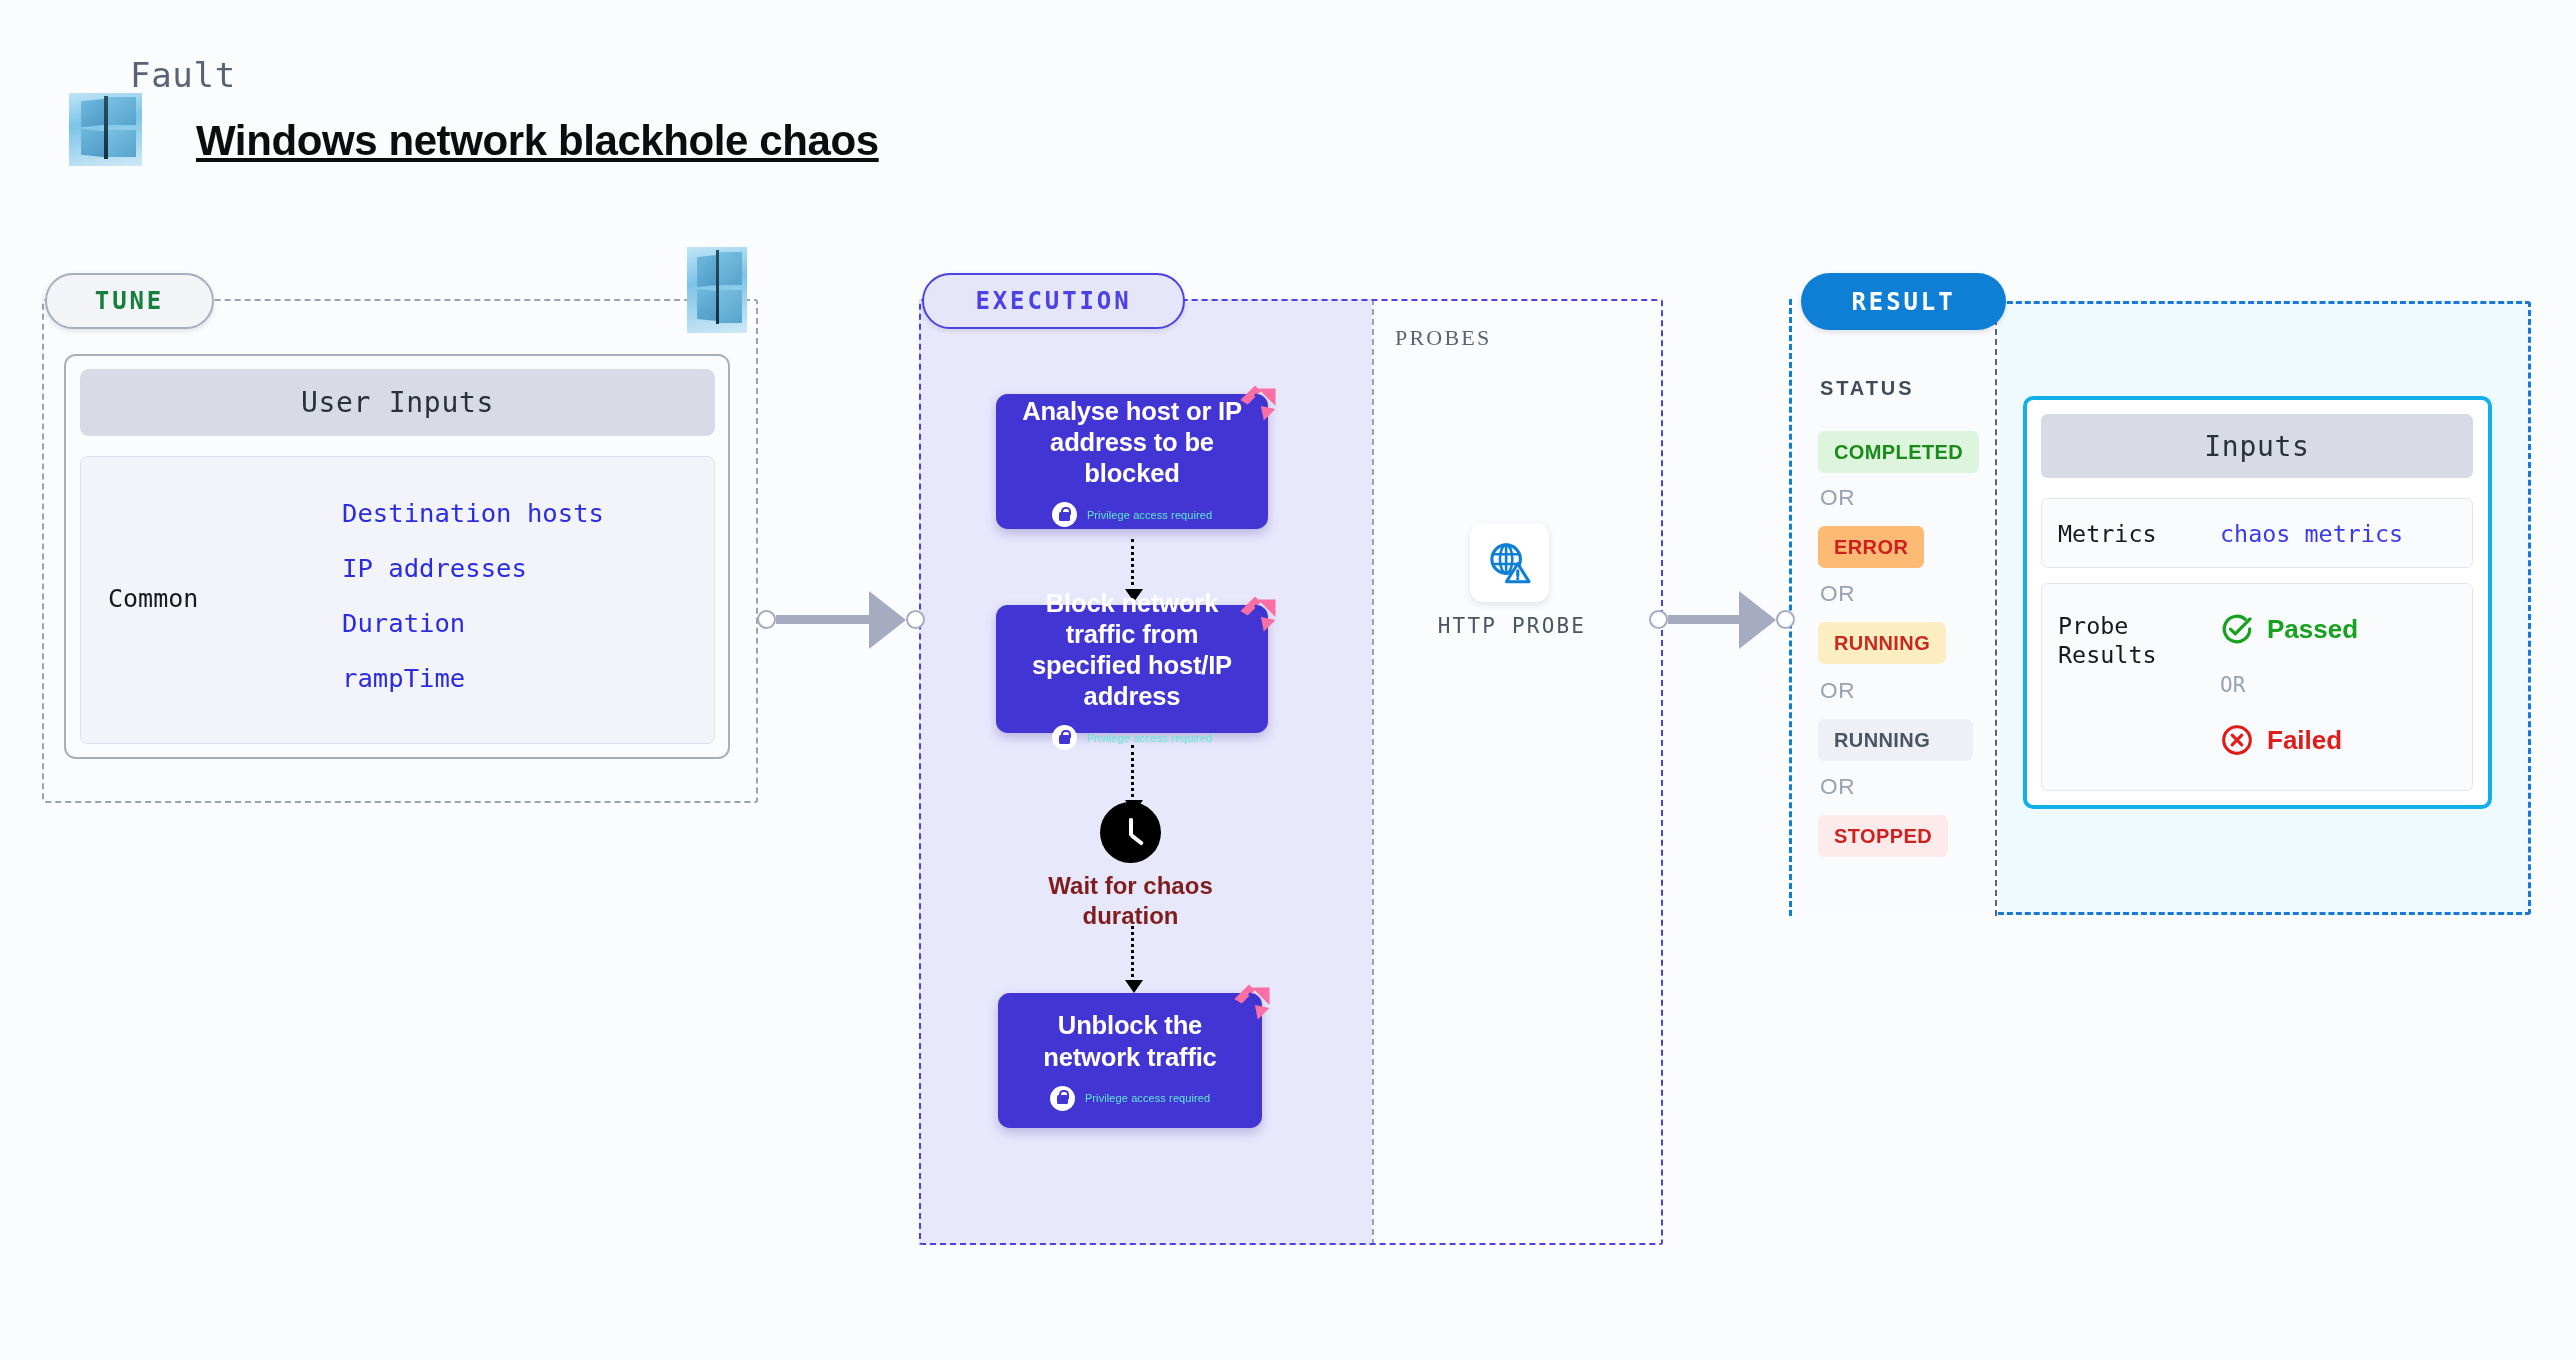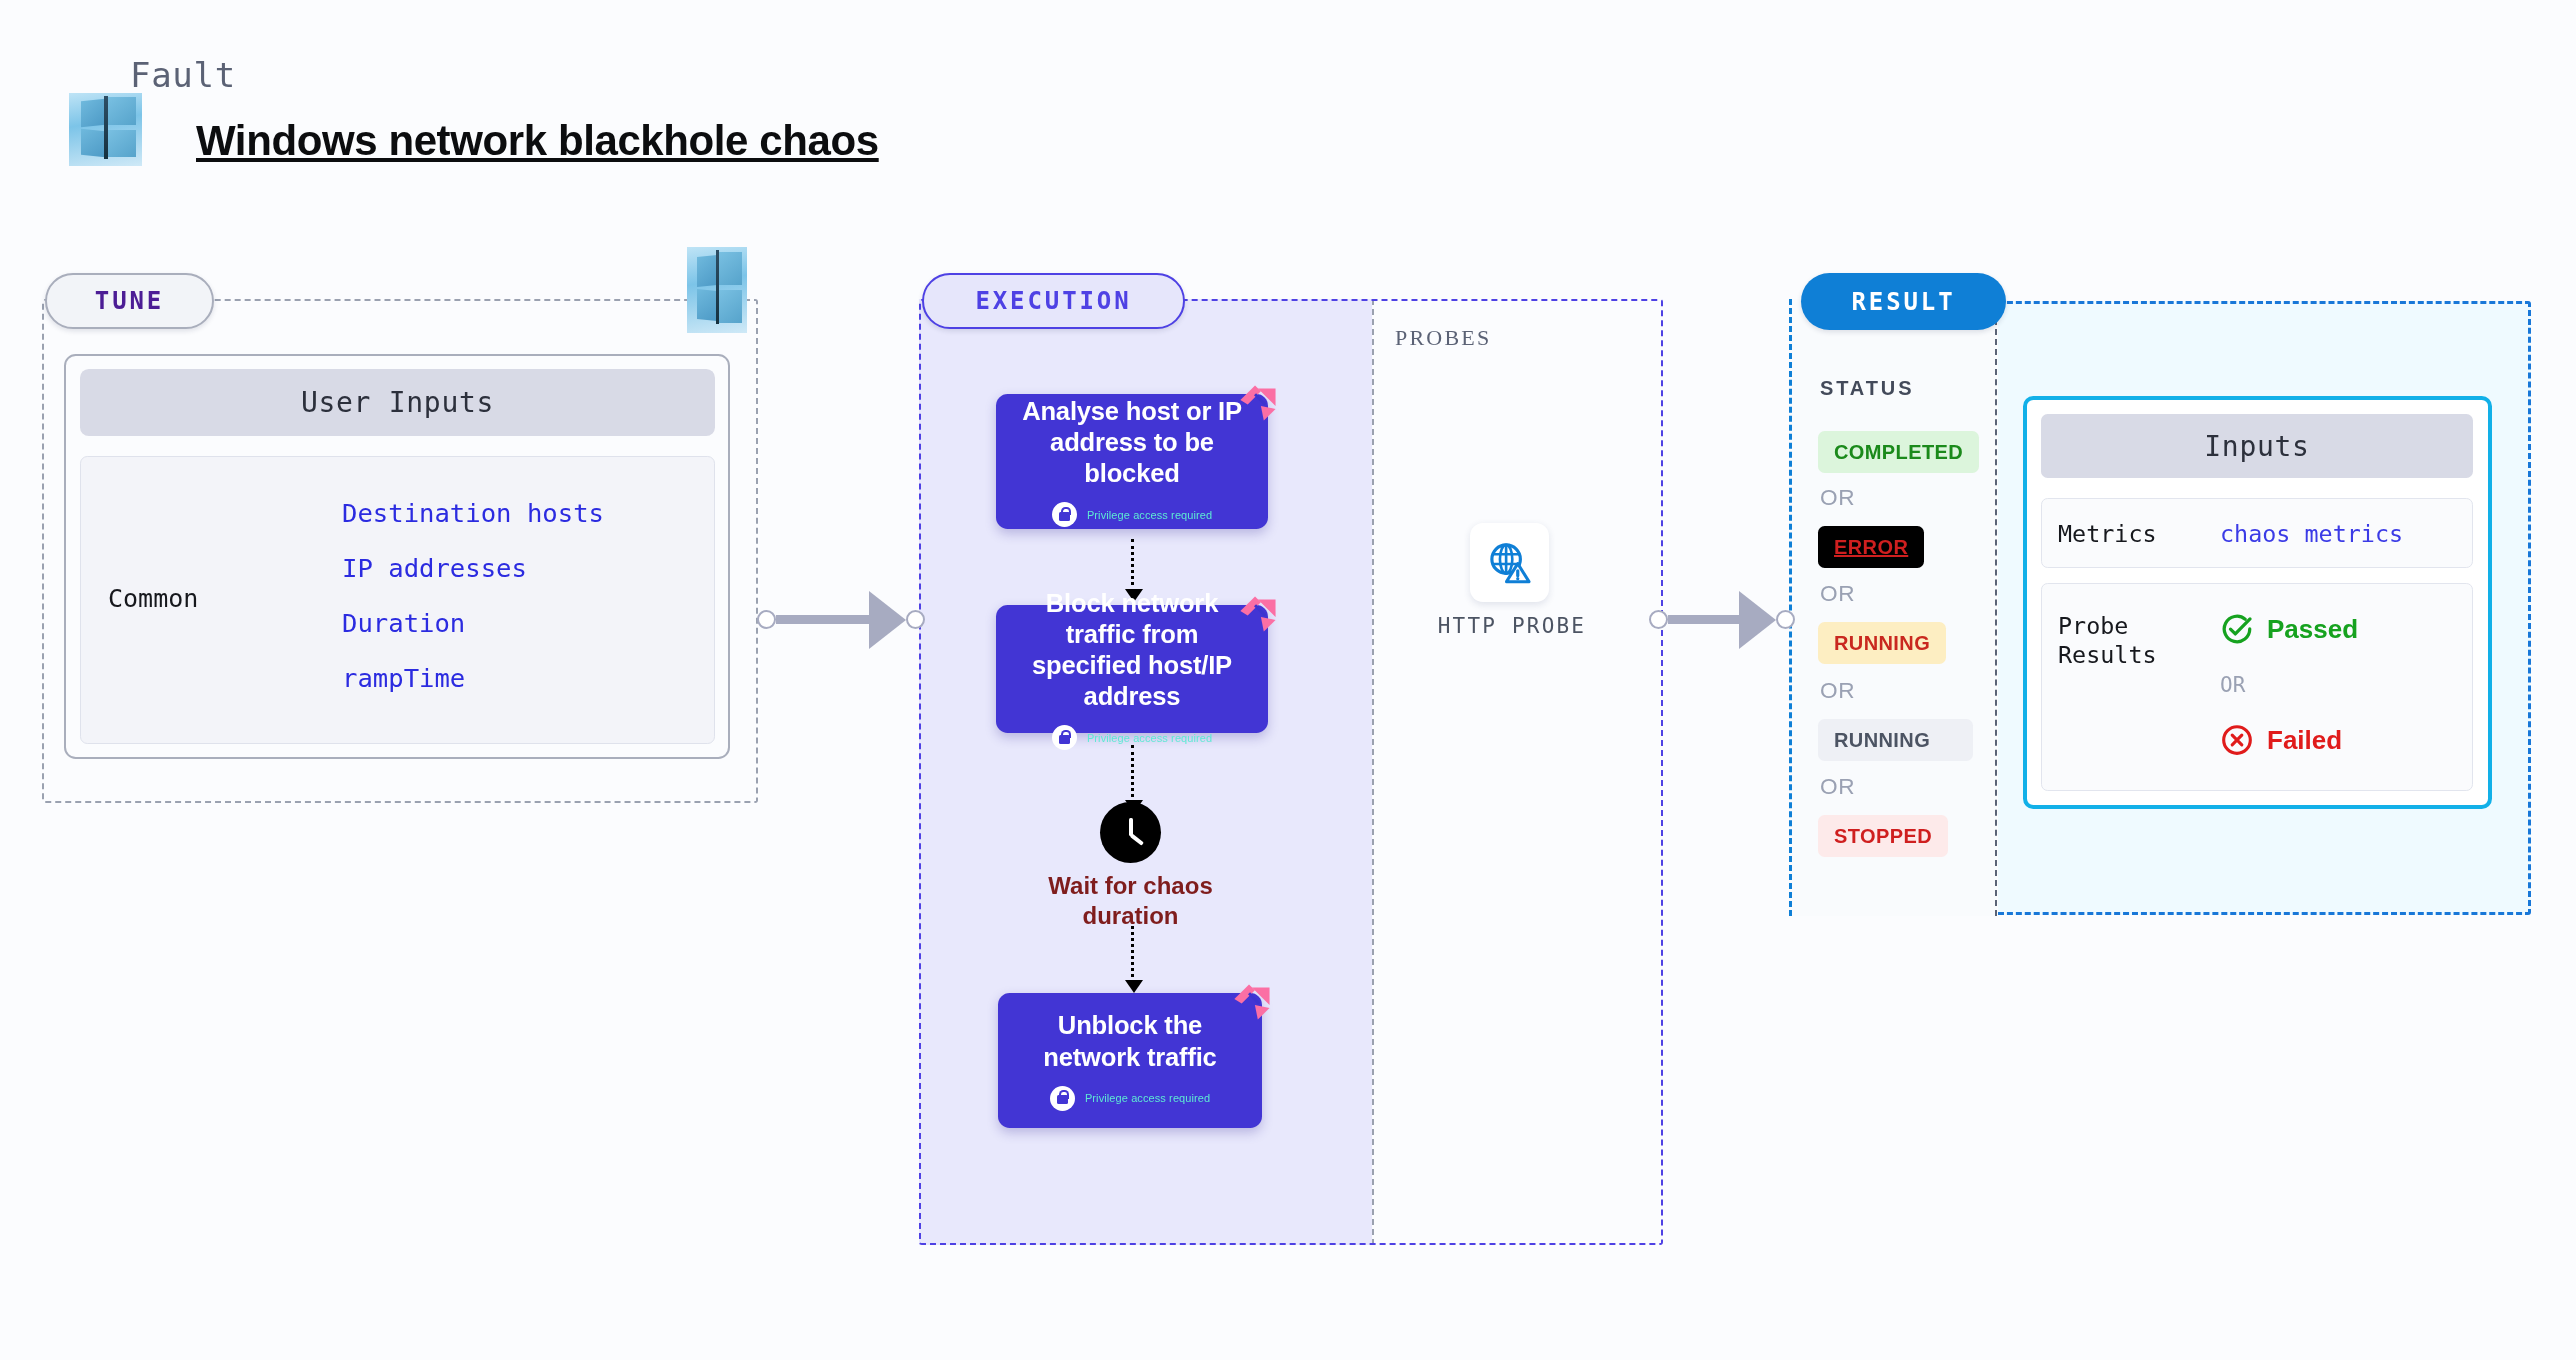"TUNE" .pill-tune { color: #4c1d95 -> #15803d }
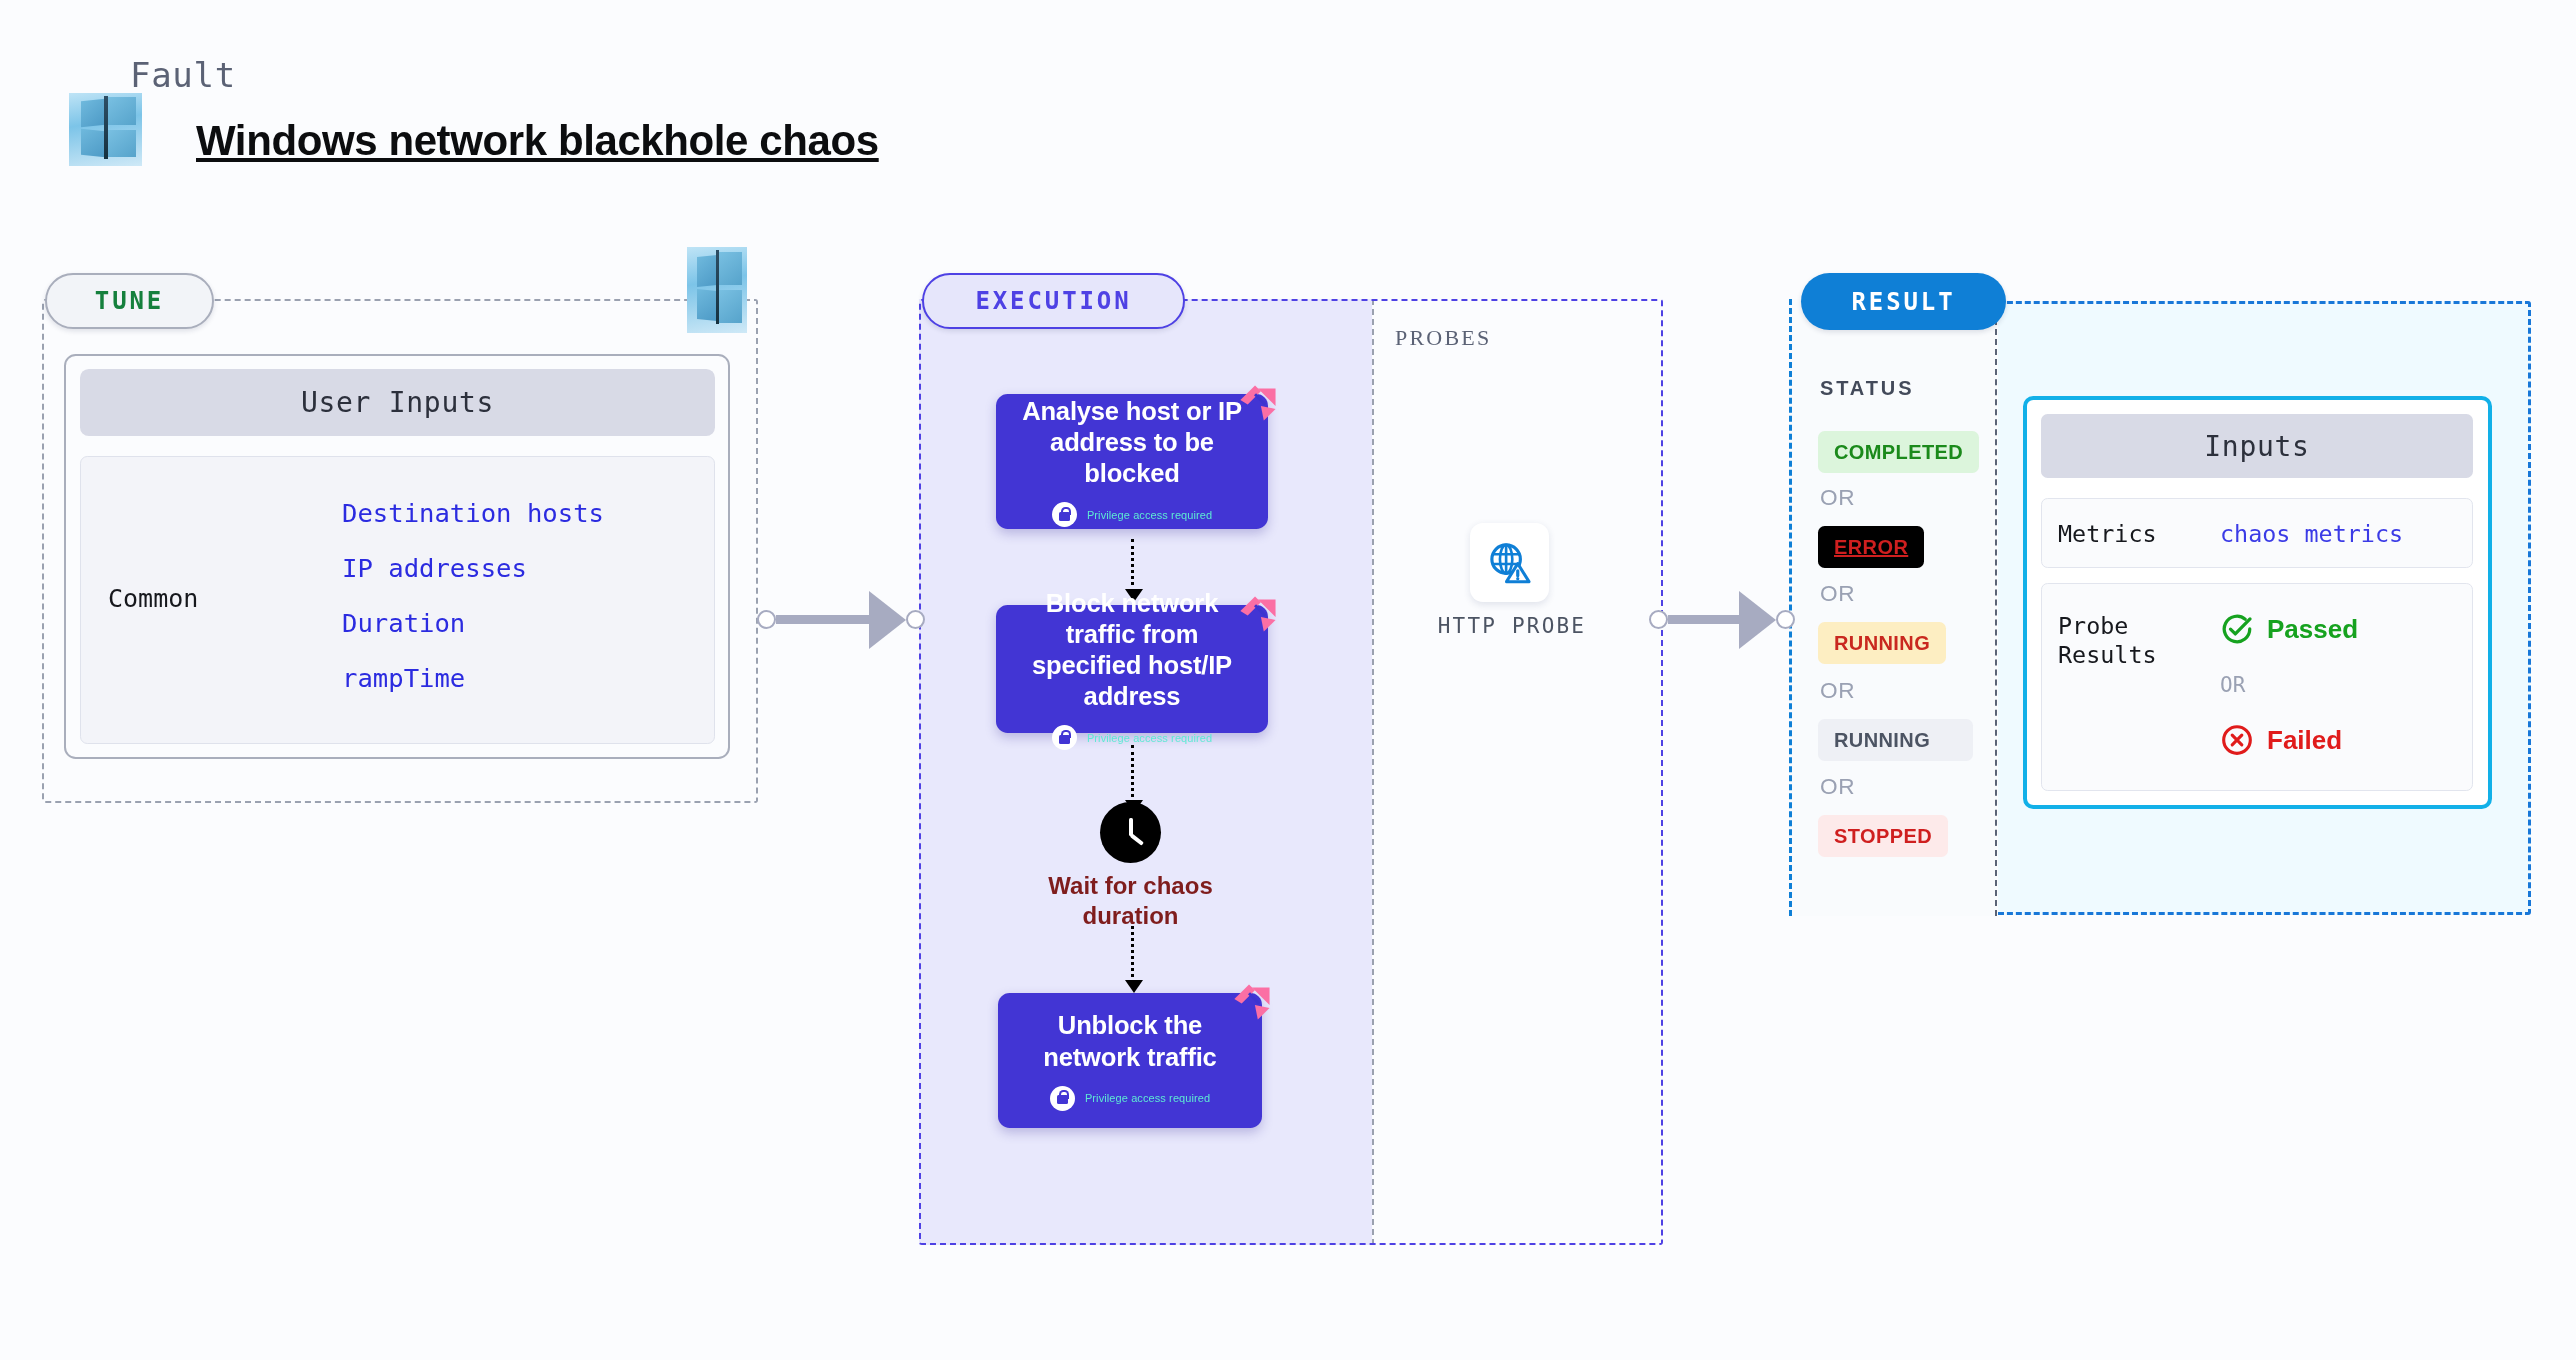"ERROR" .b-error { background: #000000 -> #fdba74; text-decoration: underline -> none }
